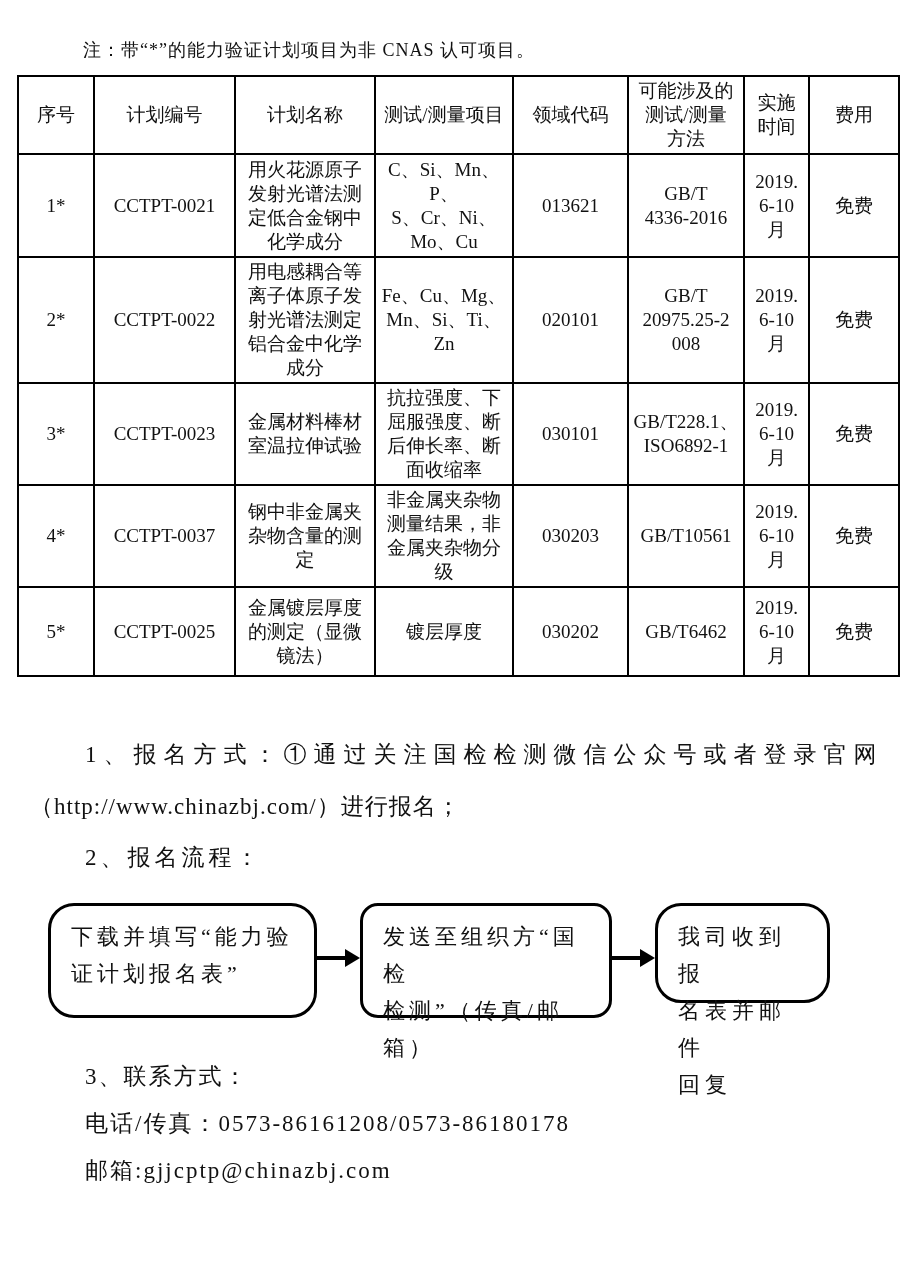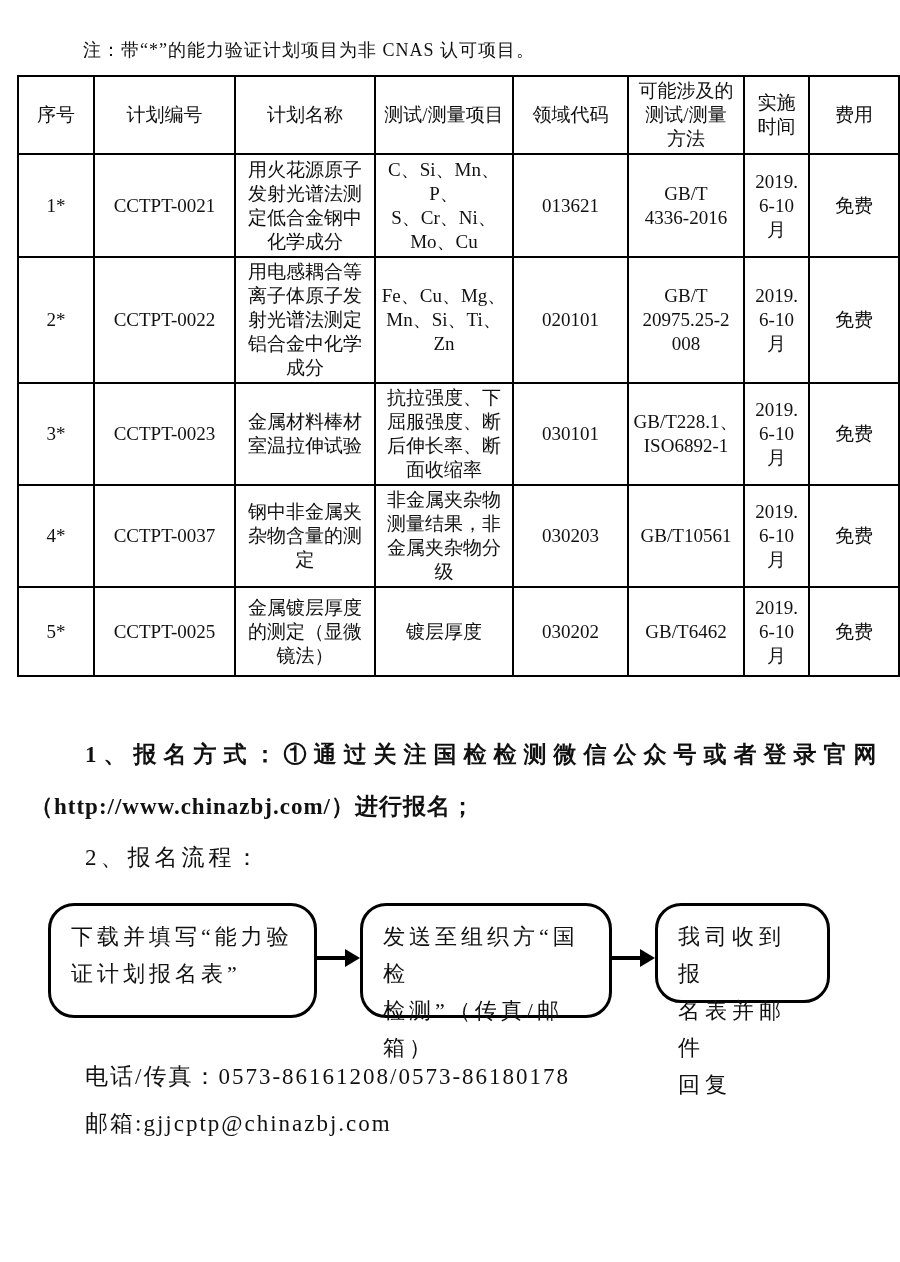"1、报名方式：①通过关注国检检测微信公众号或者登录官网" .signup { font-weight: bold -> none }
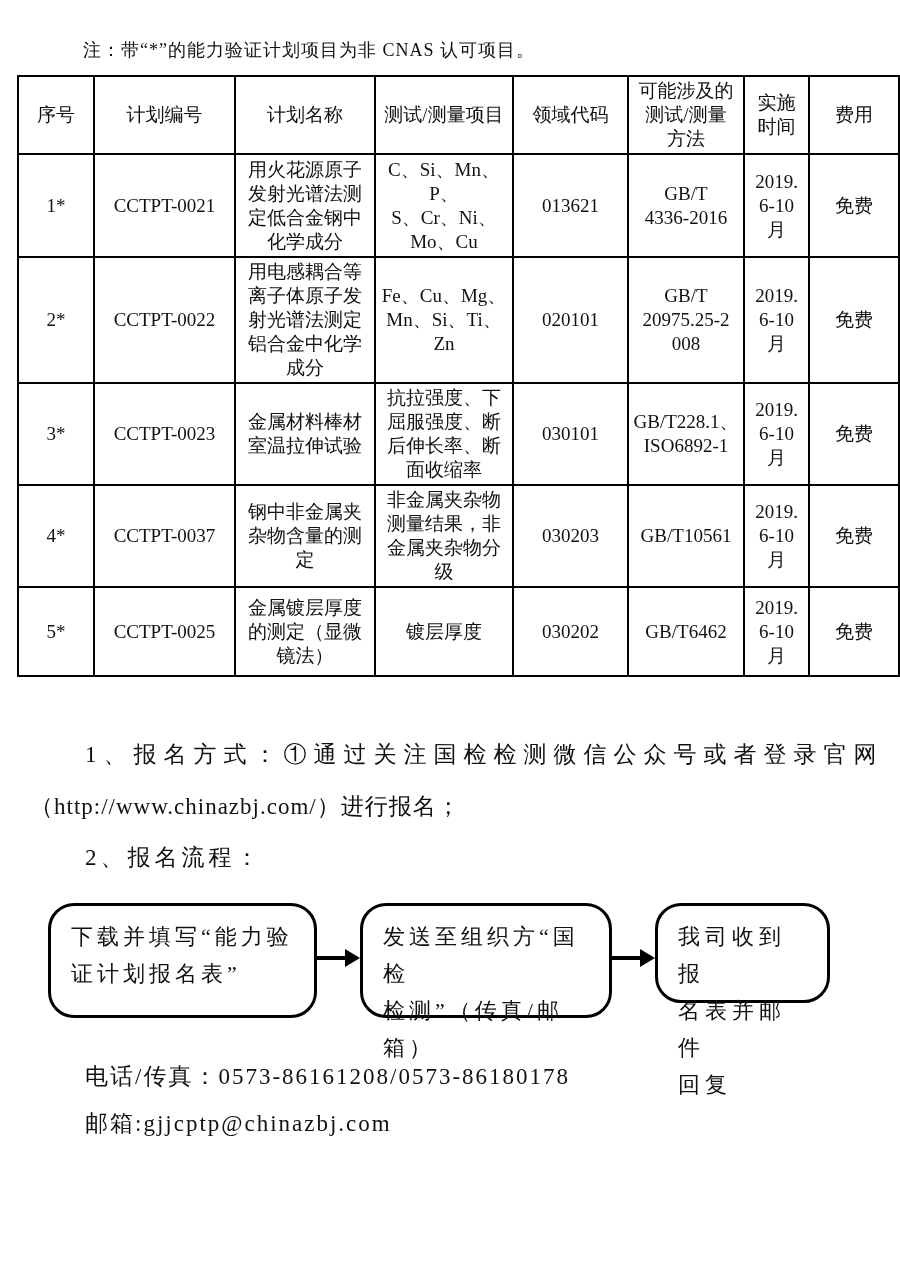"发送至组织方“国检" .box2 { border-radius: none -> 18px }
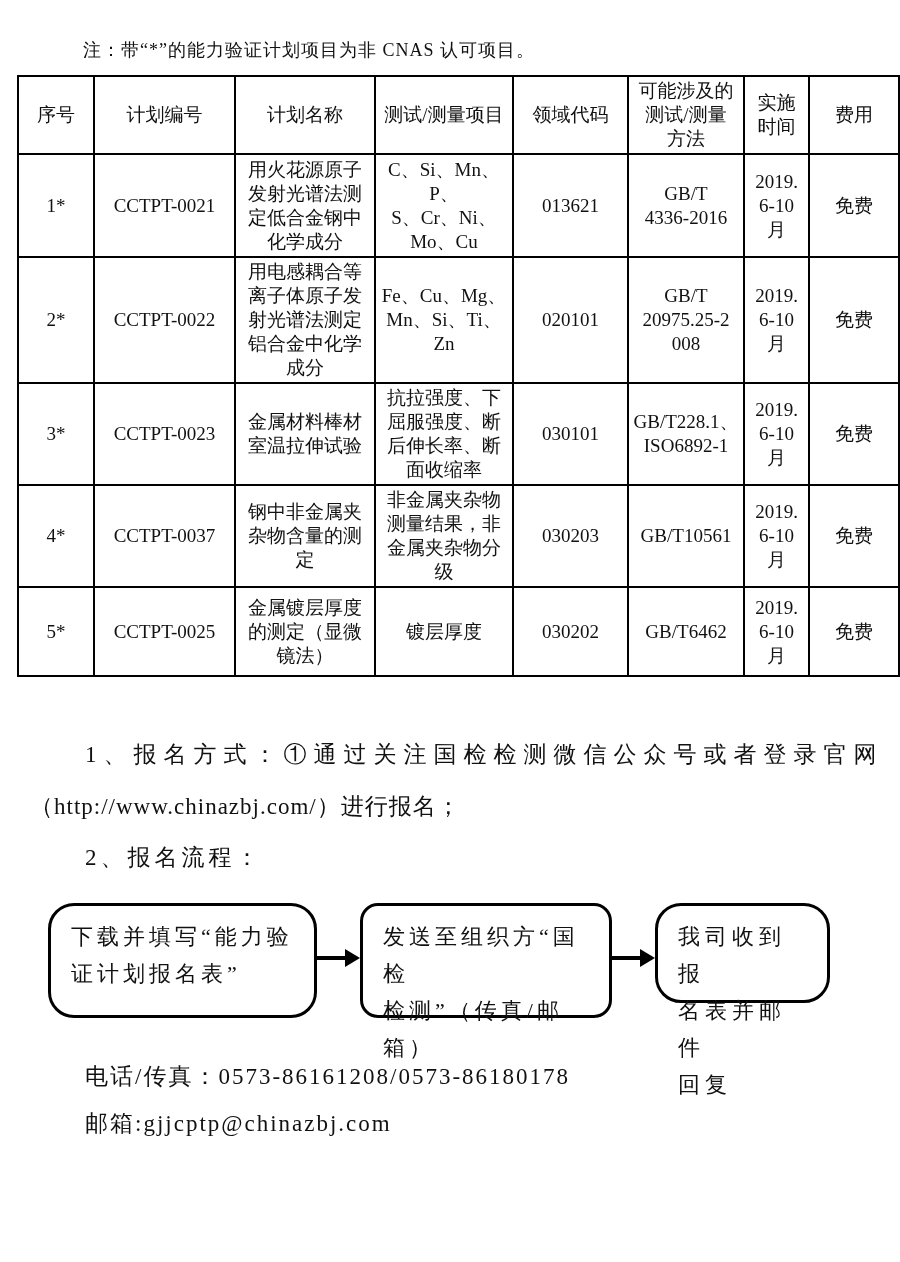"3、联系方式：" div { html: none -> <div>3、联系方式：</div> }
